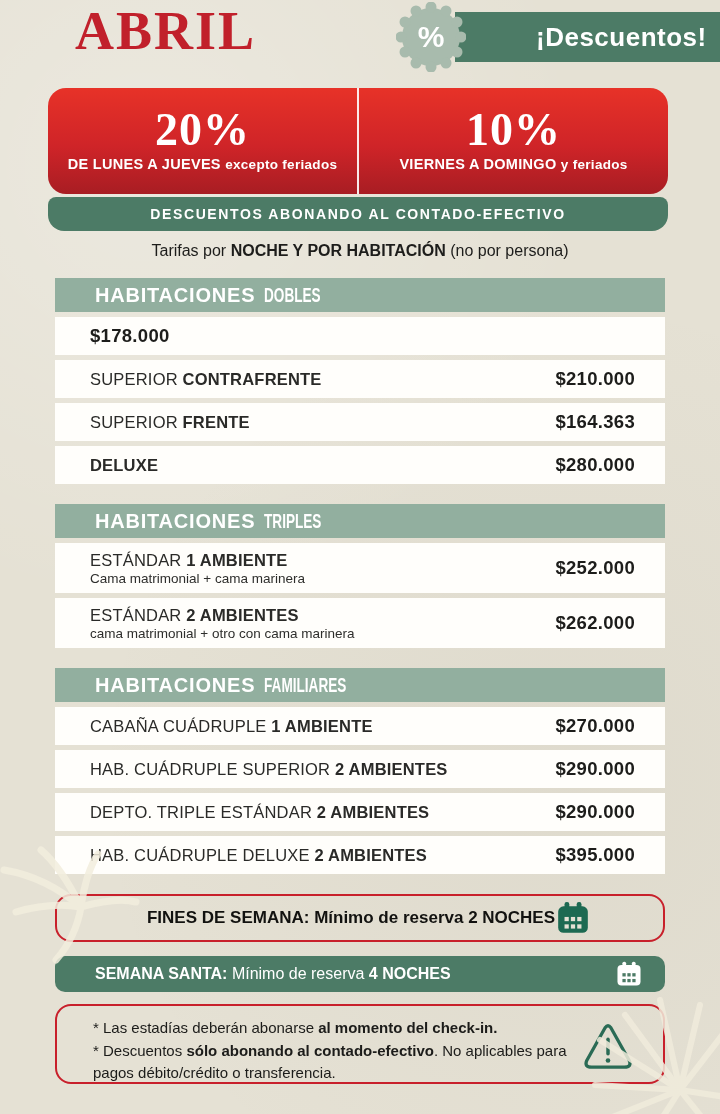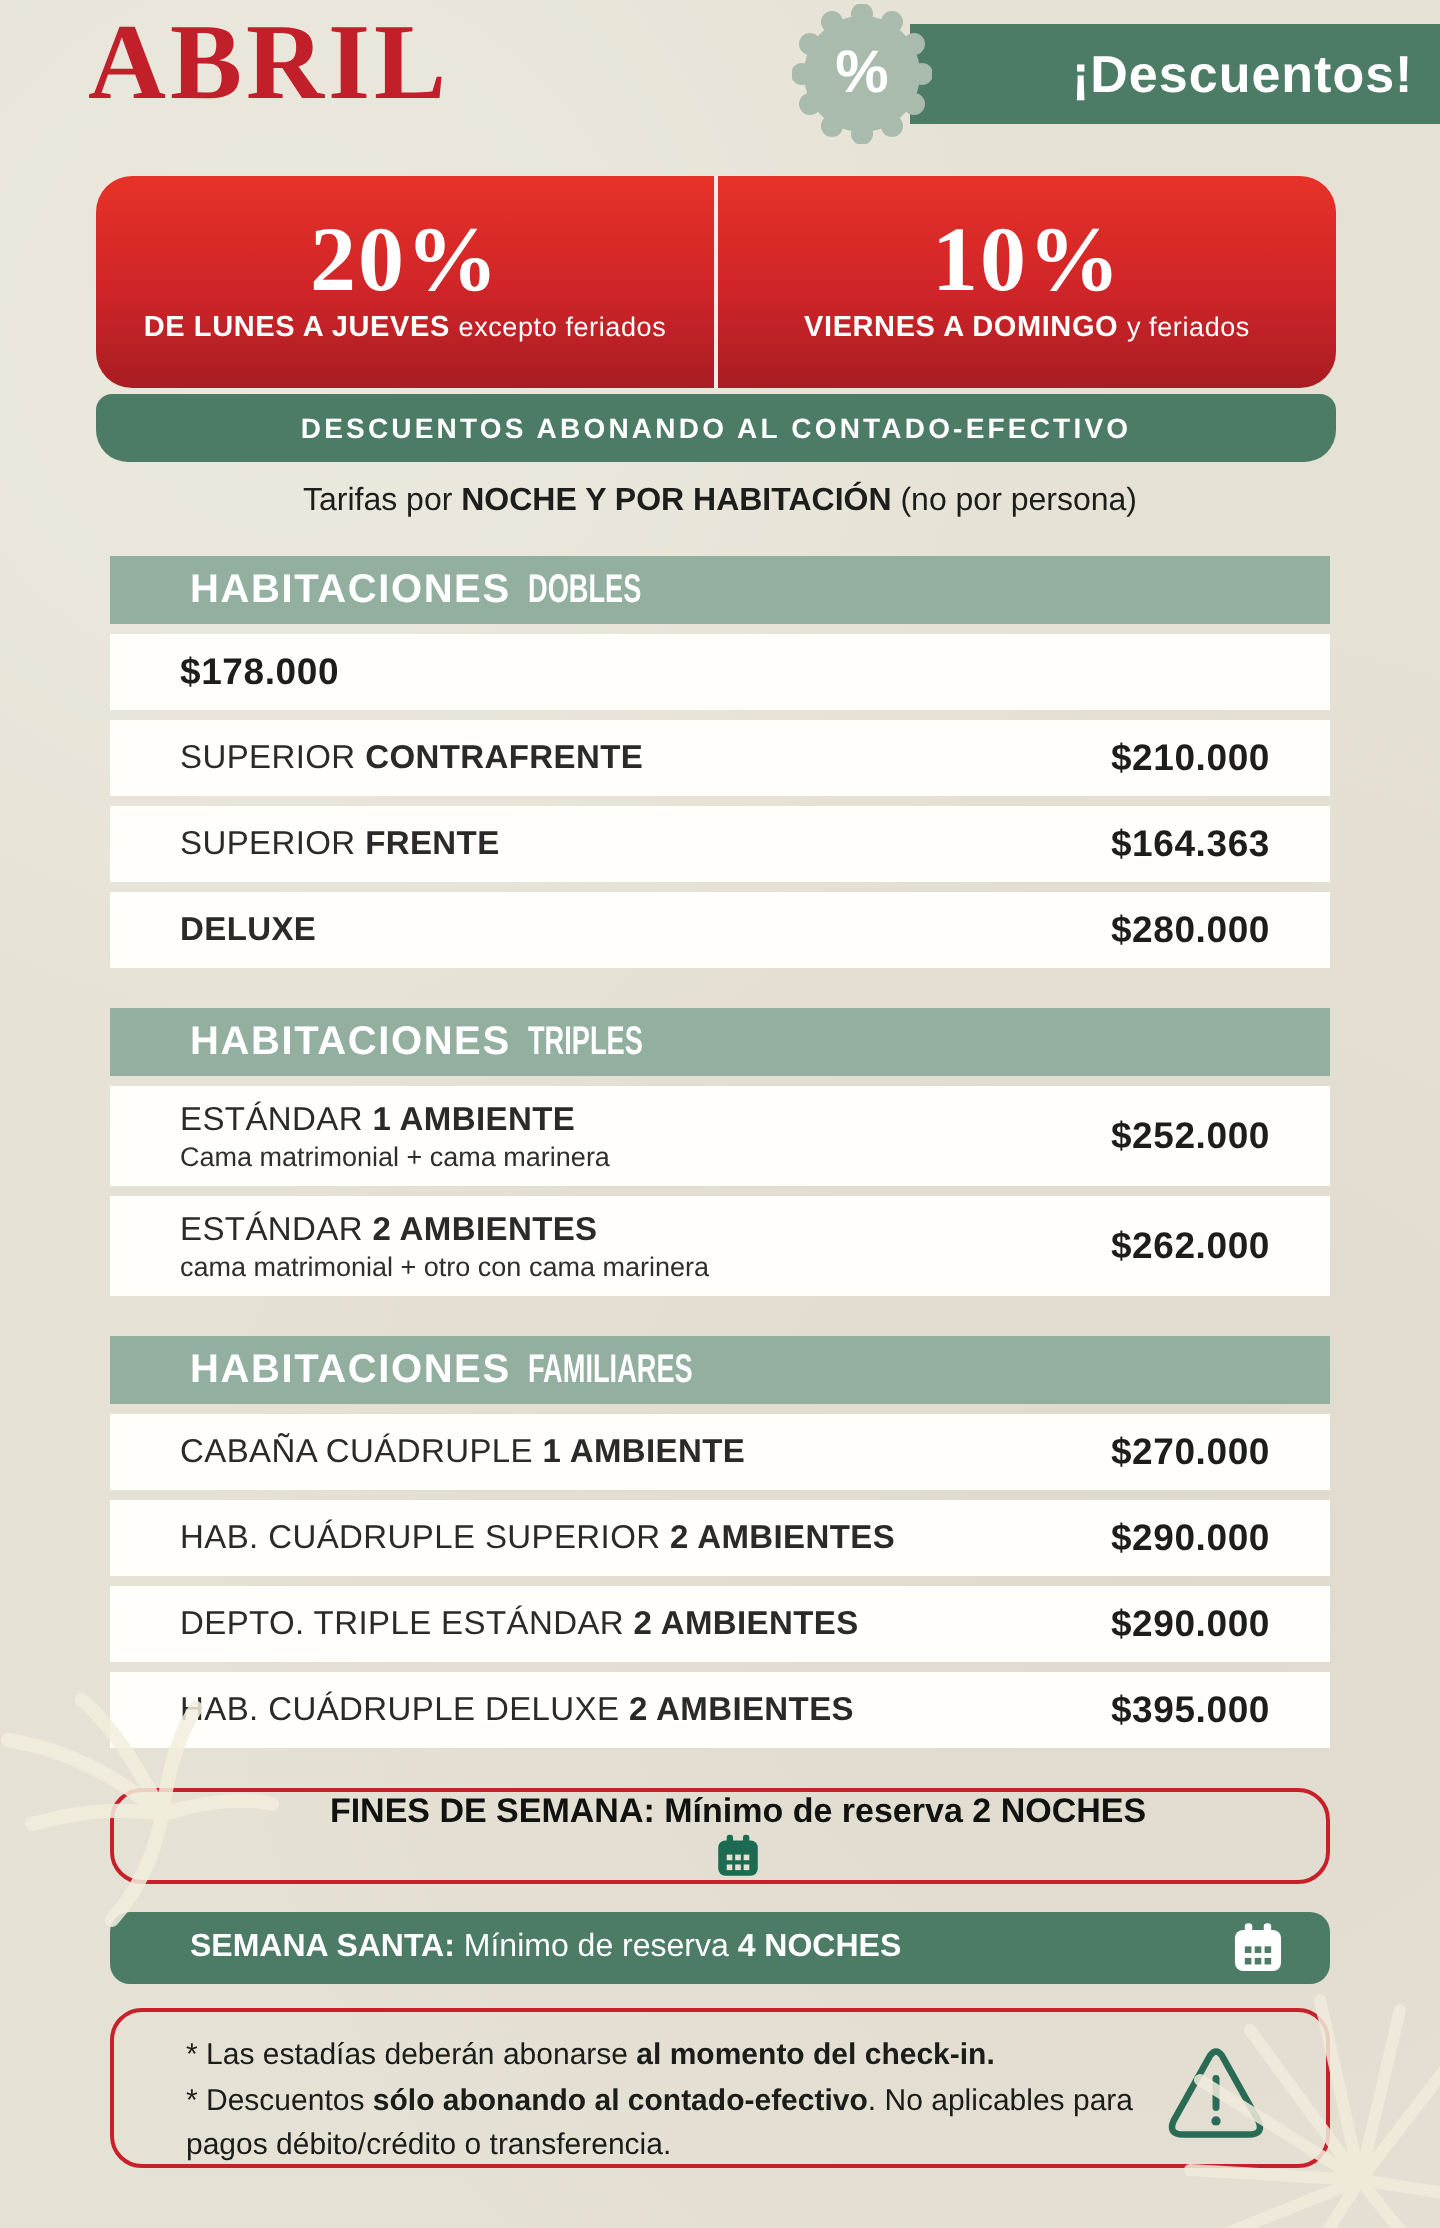"ABRIL" .month-title { left: 44px -> 75px }
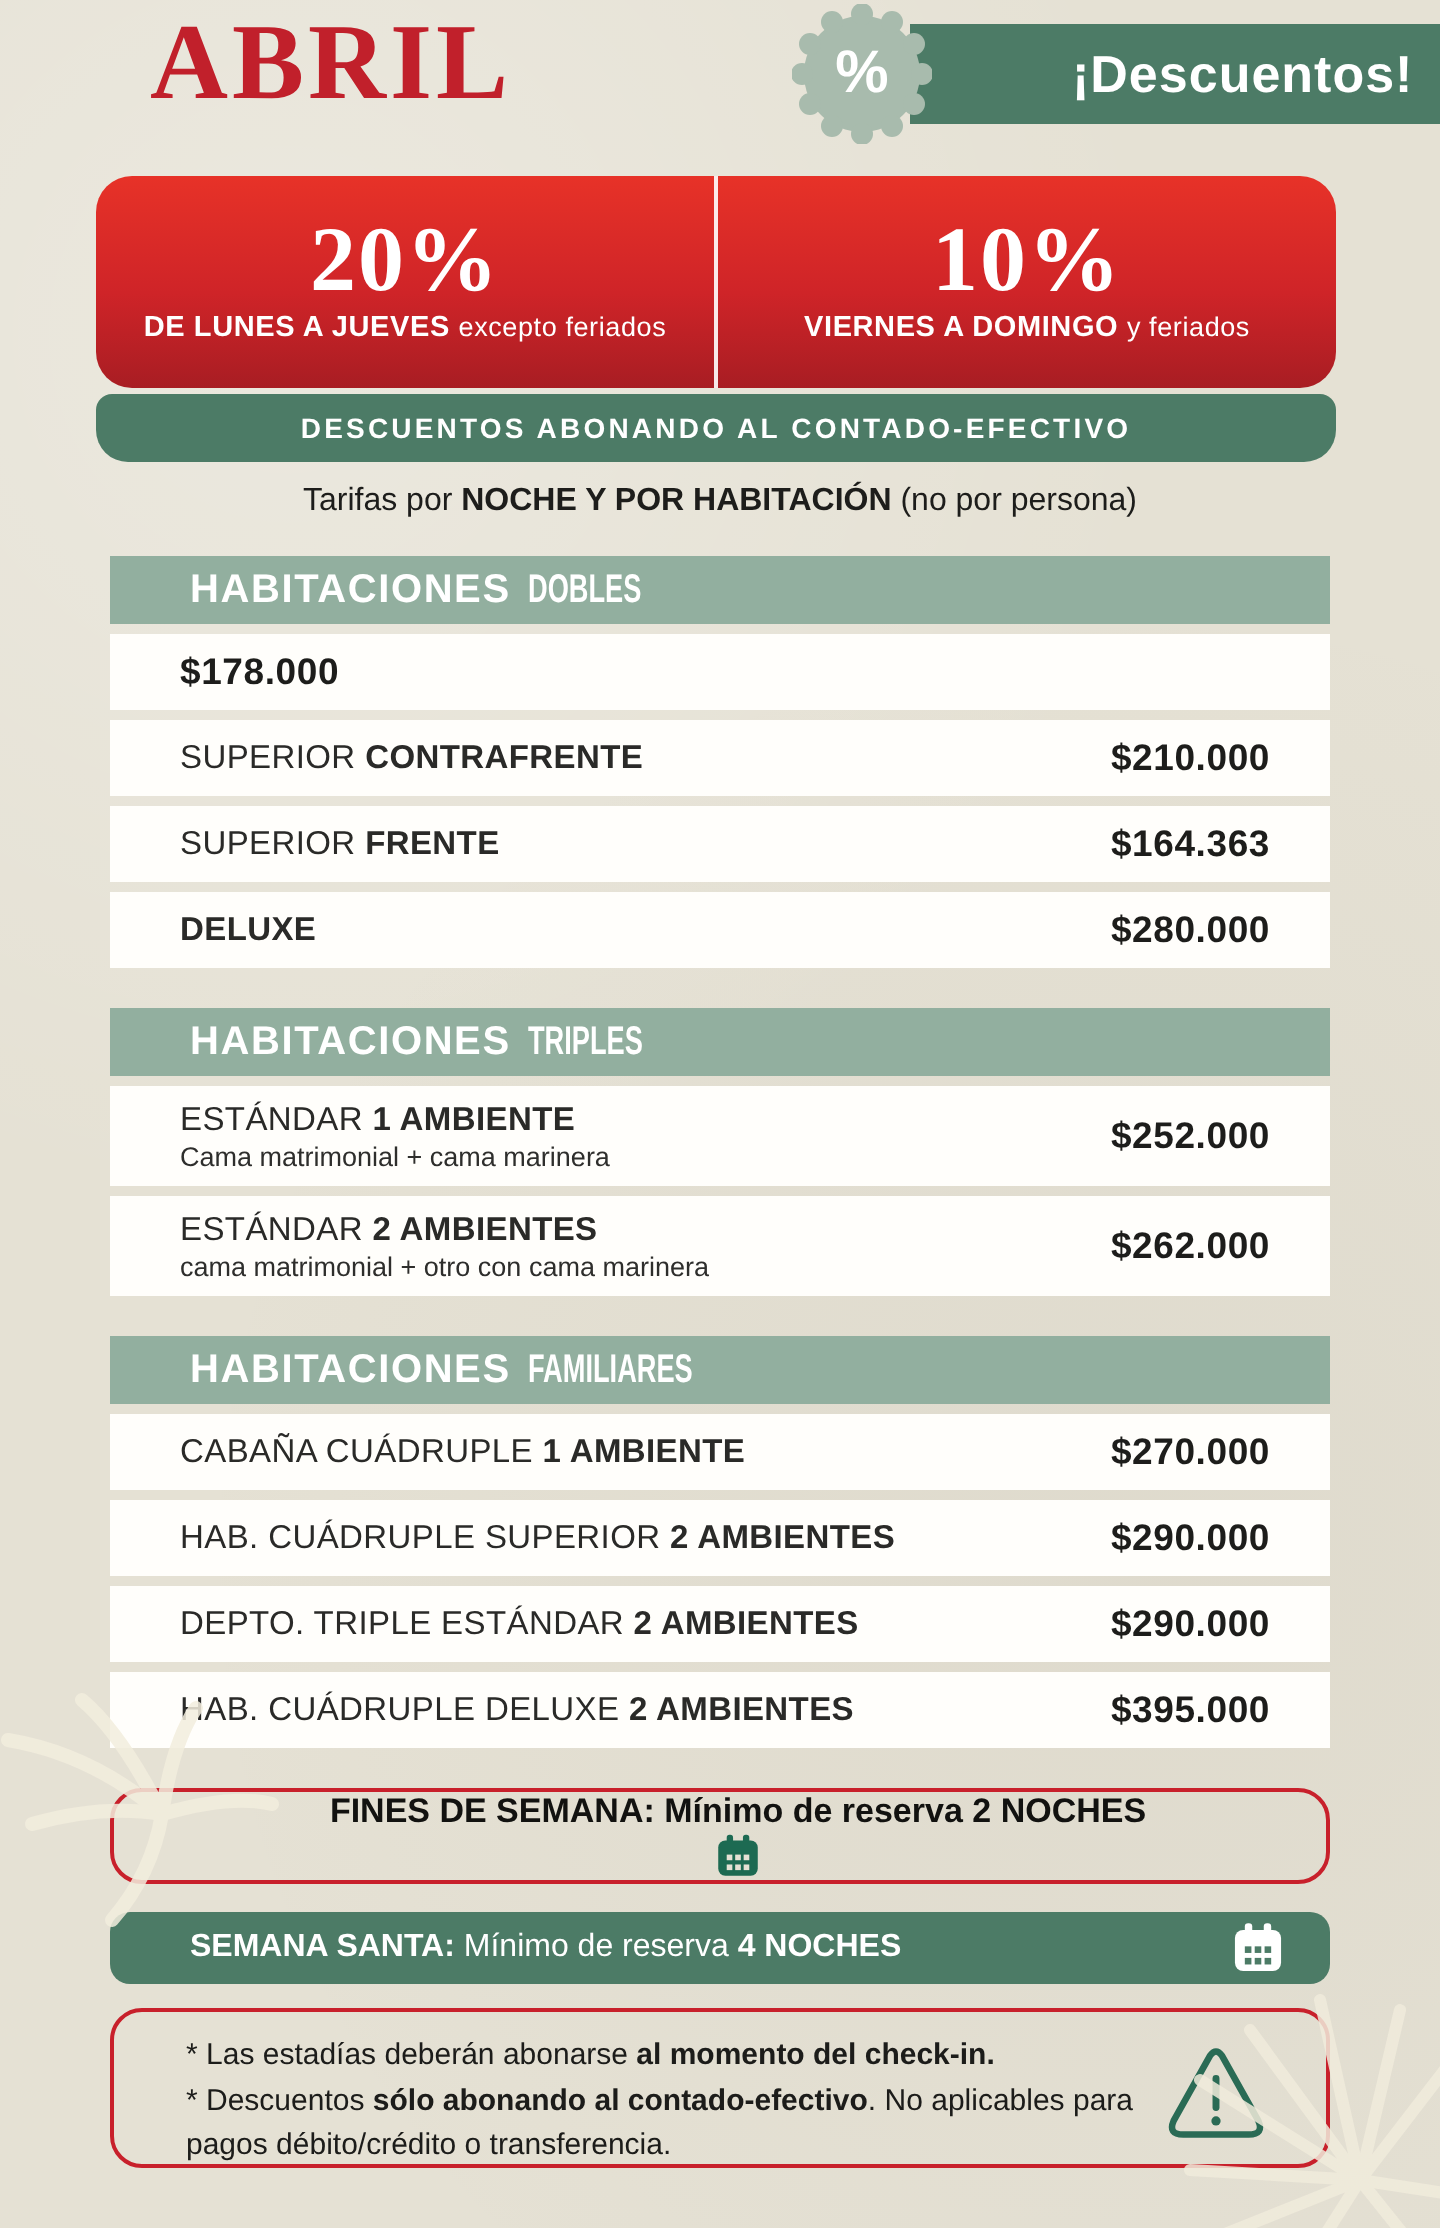"excepto feriados" .promo-sub .note { font-weight: 400 -> 700 }
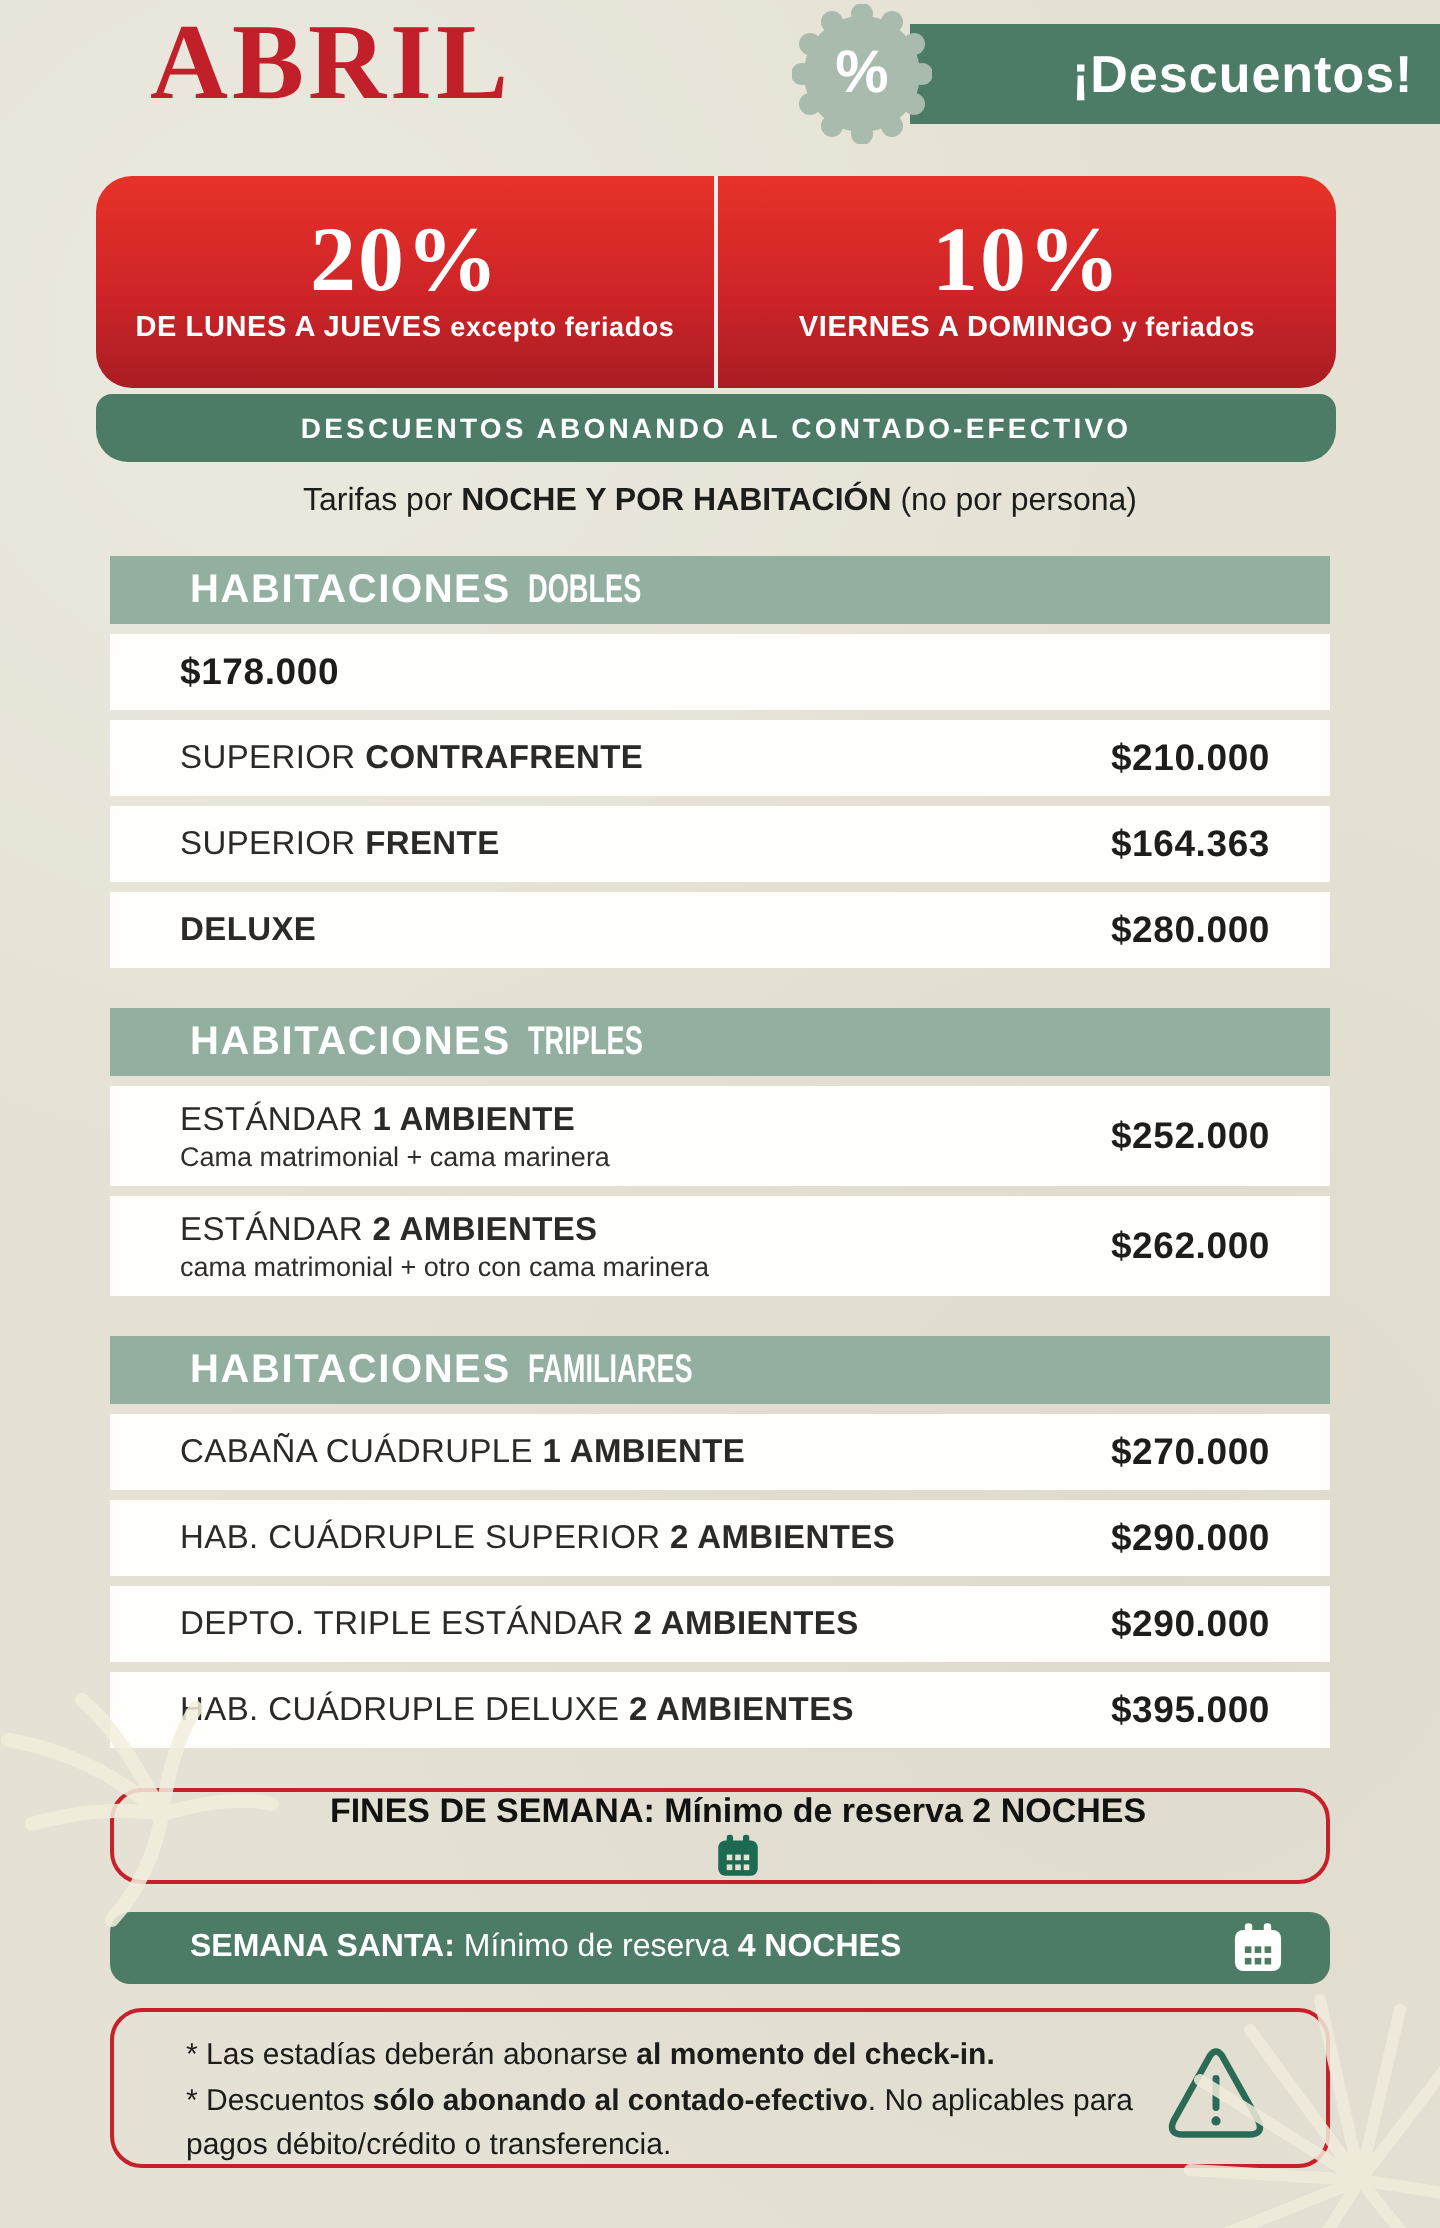"FINES DE SEMANA: Mínimo de" .weekend-box { flex-direction: column -> none }
